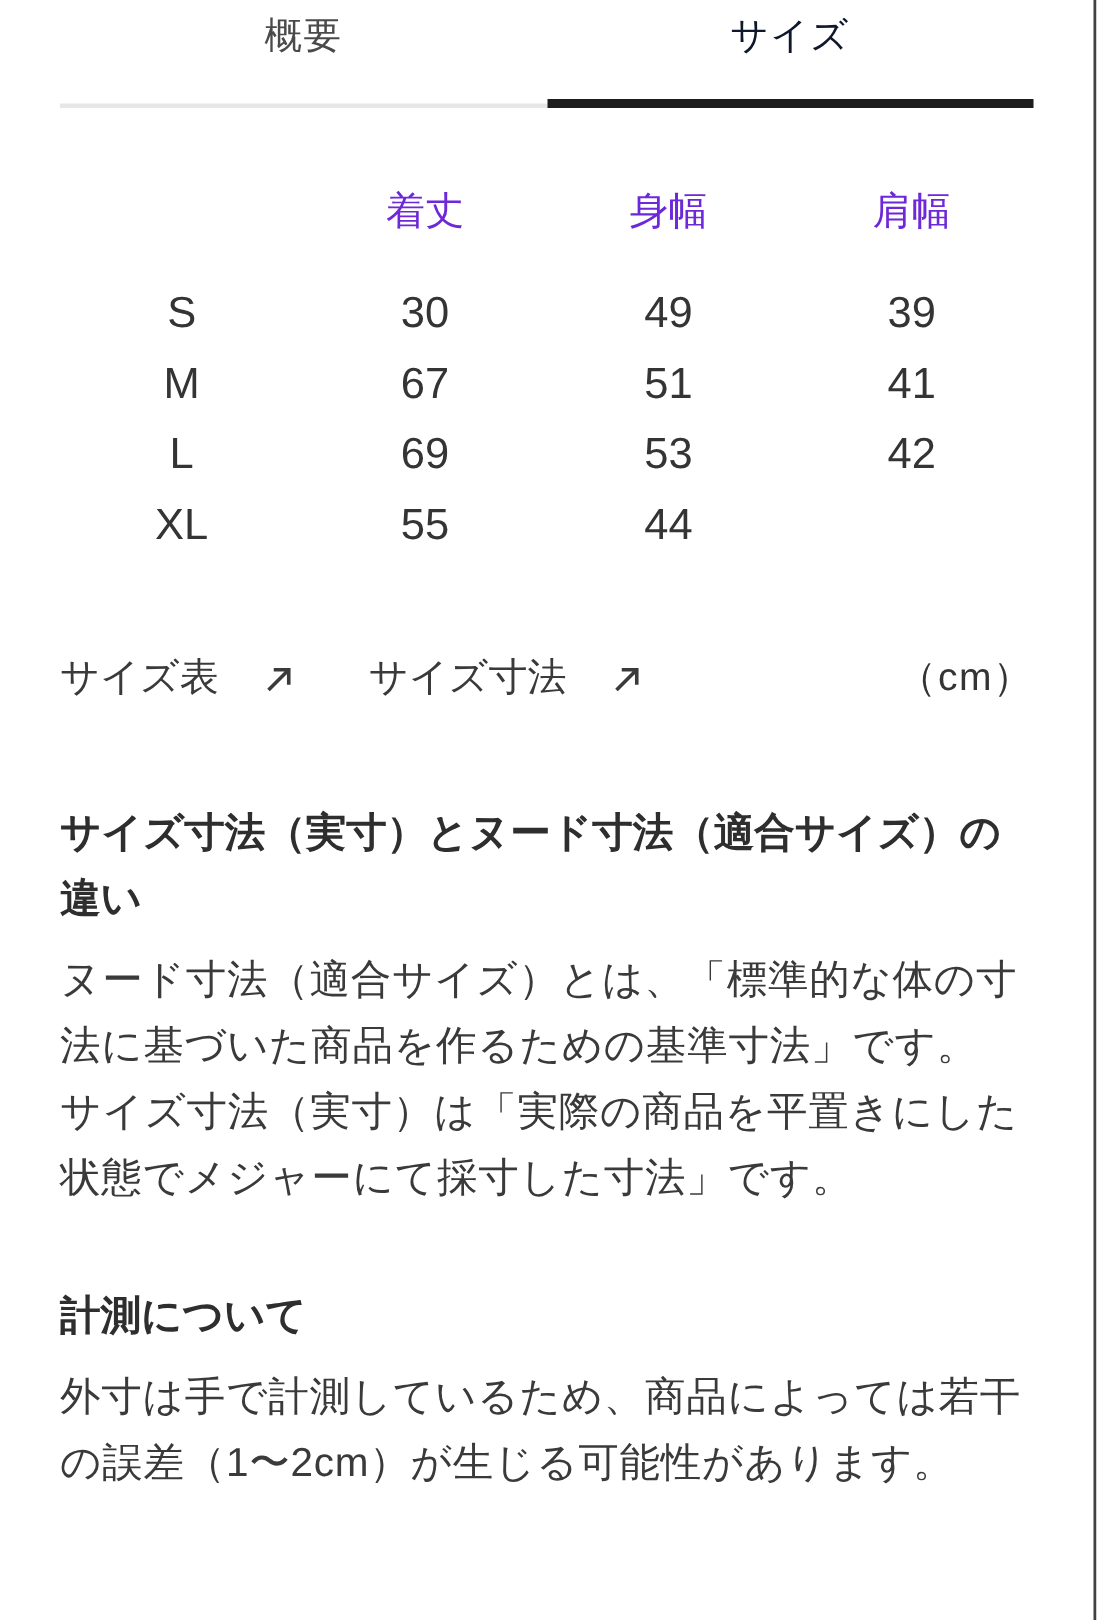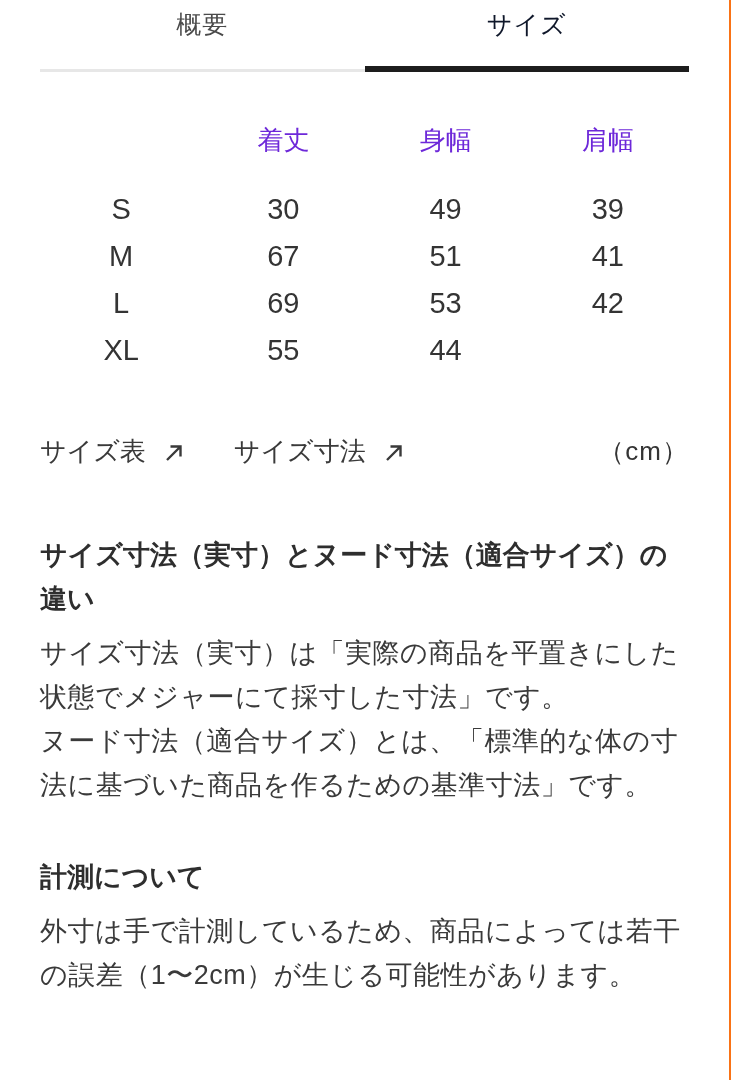"概要" .page { border-right: 2px solid #f97316 -> 2px solid #404040 }
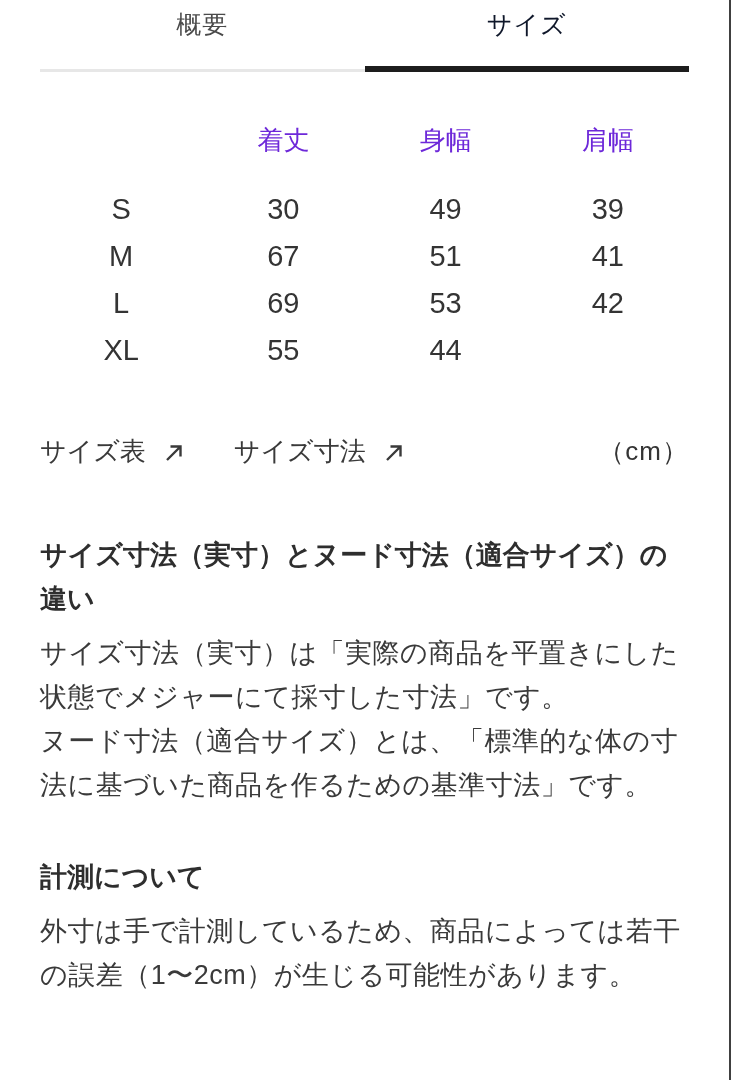"サイズ表" .ext-link { gap: 16px -> 28px }
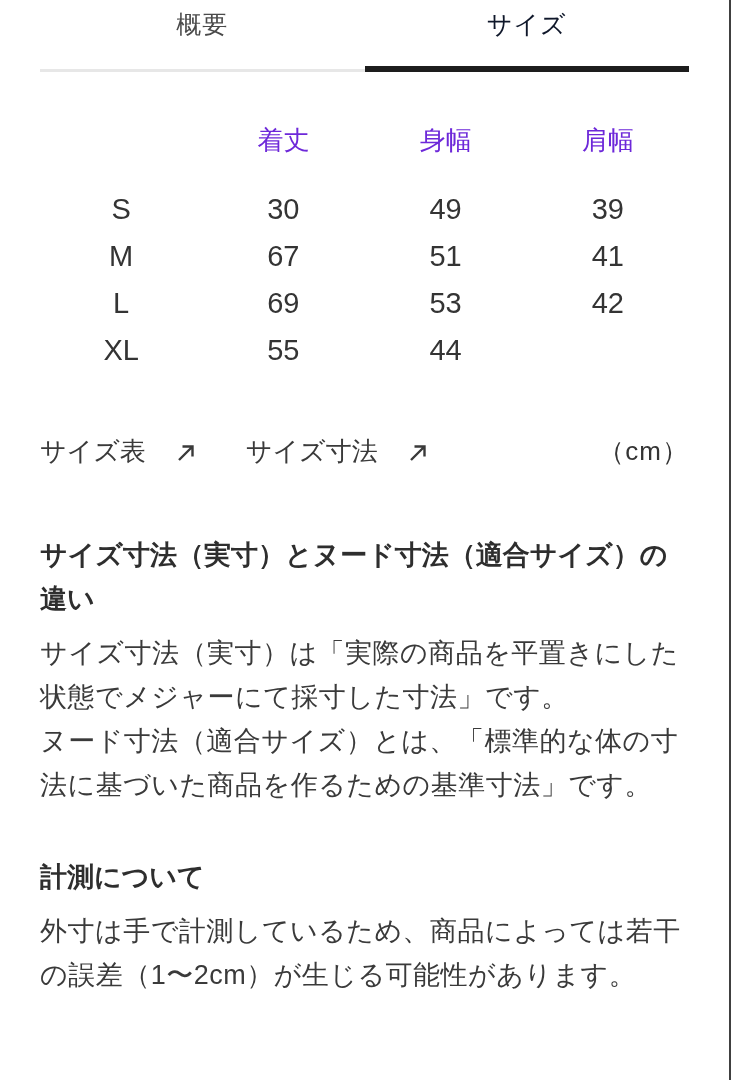"サイズ寸法（実寸）は「実際の商品を平置きにした状態でメジャーにて採寸した寸法」で" p { order: before "ヌード寸法（適合サイズ）とは、「標準的な体の寸法に基づいた商品を作るための基準寸" -> after "ヌード寸法（適合サイズ）とは、「標準的な体の寸法に基づいた商品を作るための基準寸" }
